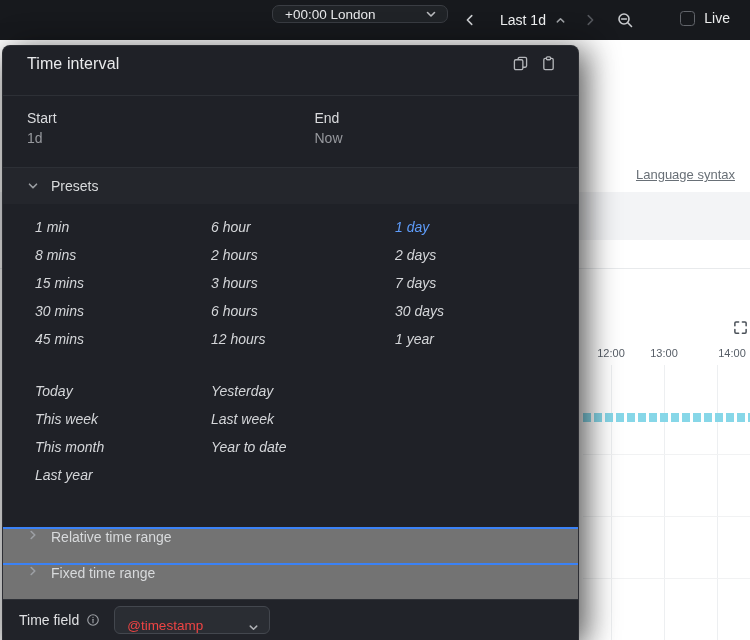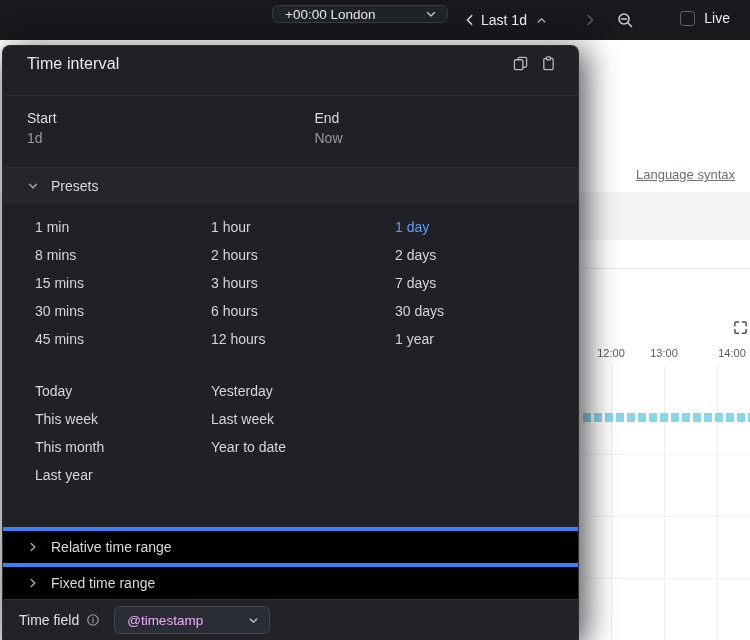"Last 1d" .range-btn { left: 481px -> 500px }
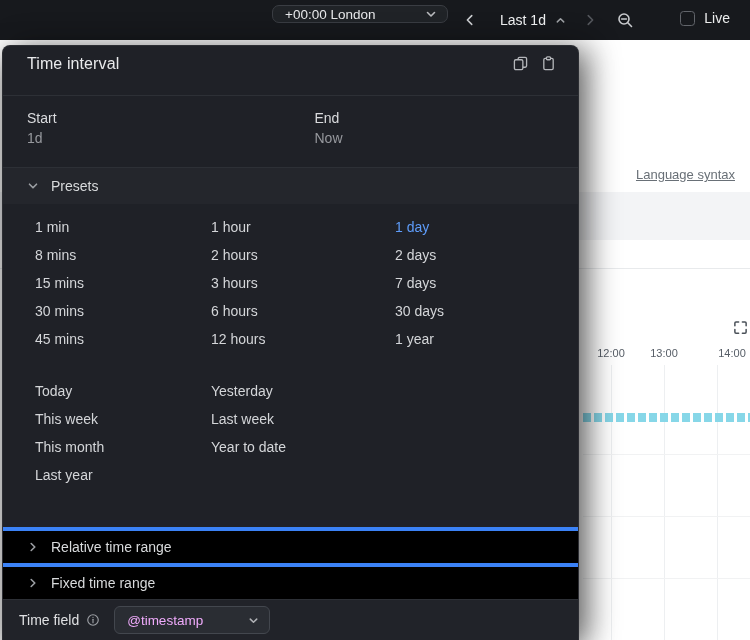"1 min" .presets-body { font-style: none -> italic }
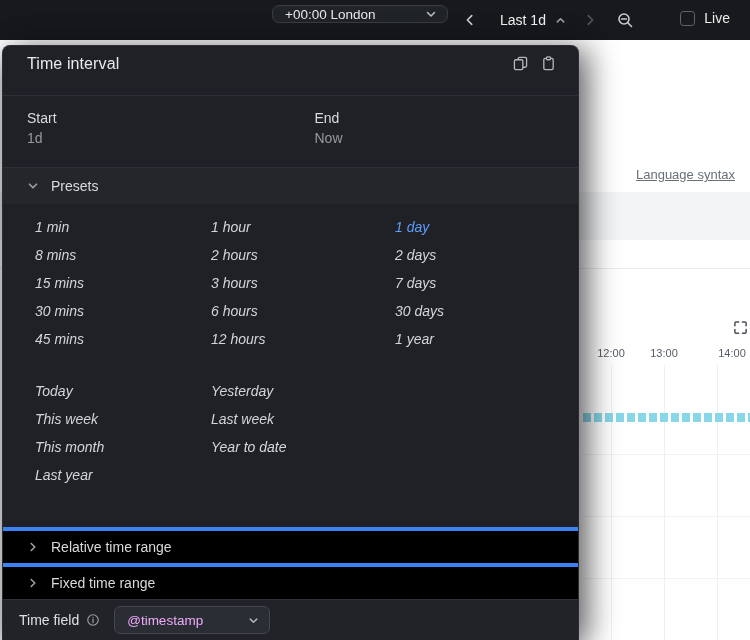"1 hour" span.preset { text: 1 -> 6 }
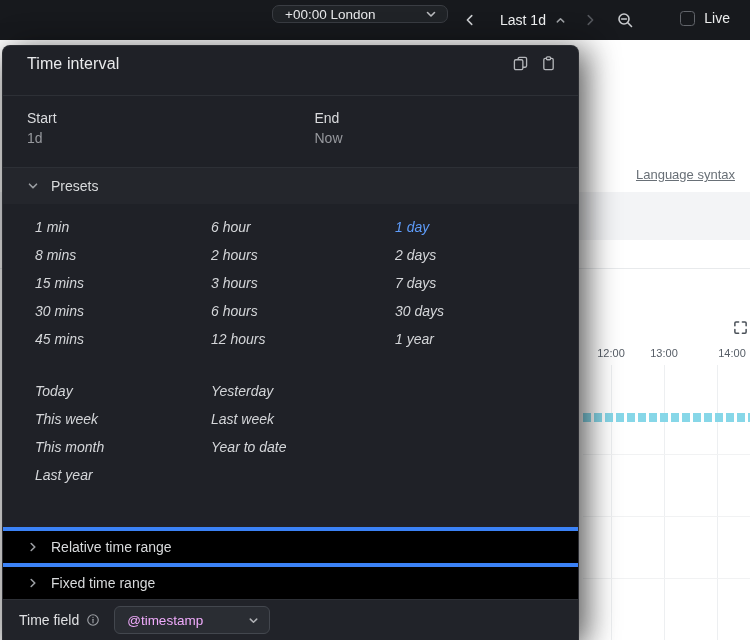"Relative time range" .section-row { align-items: center -> none; background: #000000 -> #737373; border-top: 4px solid #3b82f6 -> 2px solid #3b82f6 }
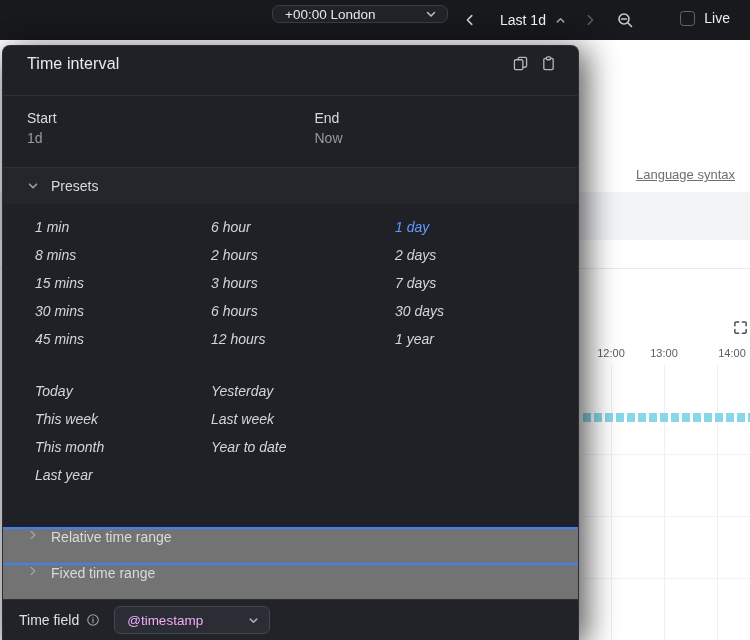"@timestamp" .tf-select { align-items: center -> flex-end; color: #f0abfc -> #ef4444 }
